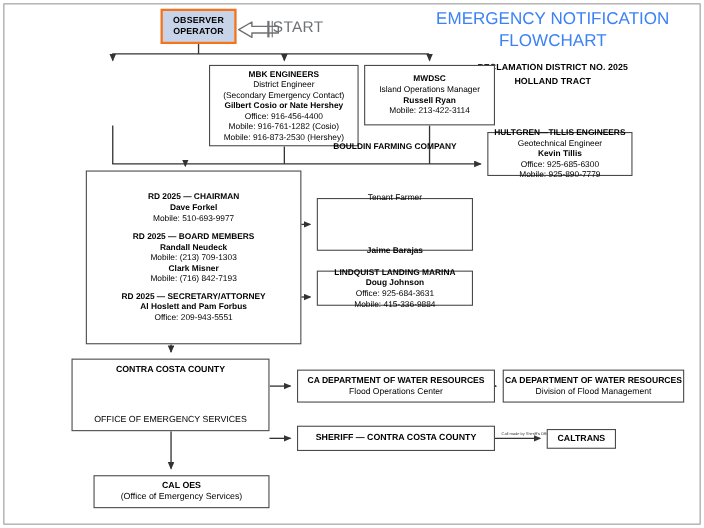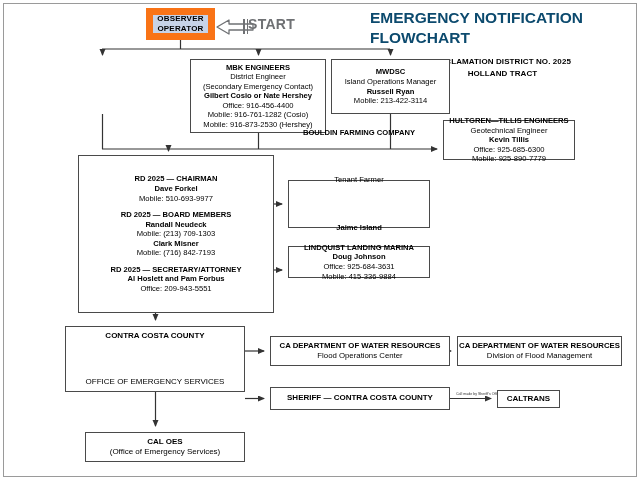"OBSERVER" #observer { border: 7px solid #f97316 -> 2px solid #f97316 }
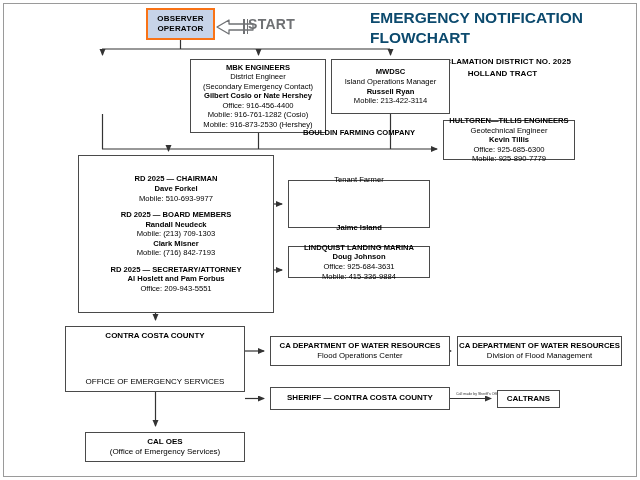"START" #startlabel { font-weight: bold -> normal }
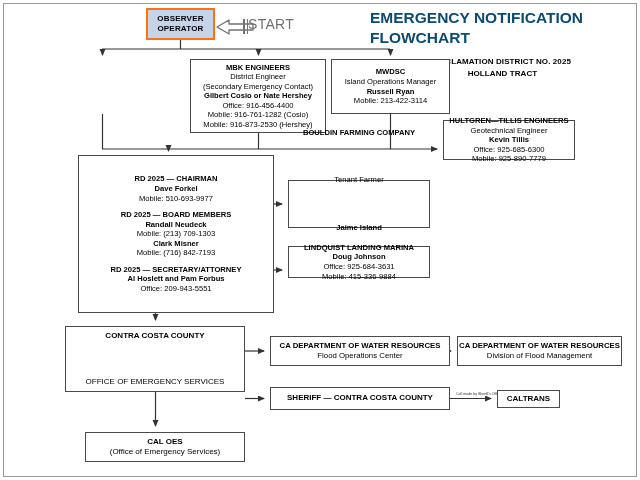"EMERGENCY NOTIFICATION" #title { color: #0c4a6e -> #3b82f6; font-weight: bold -> normal; text-align: none -> center }
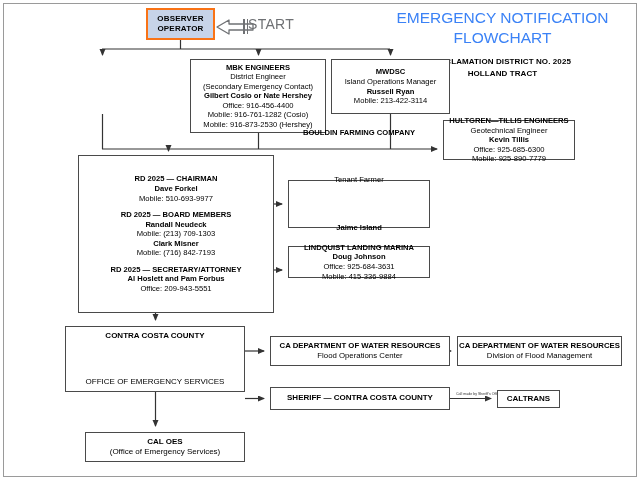"Jaime Island" span.ln { text: Island -> Barajas }
